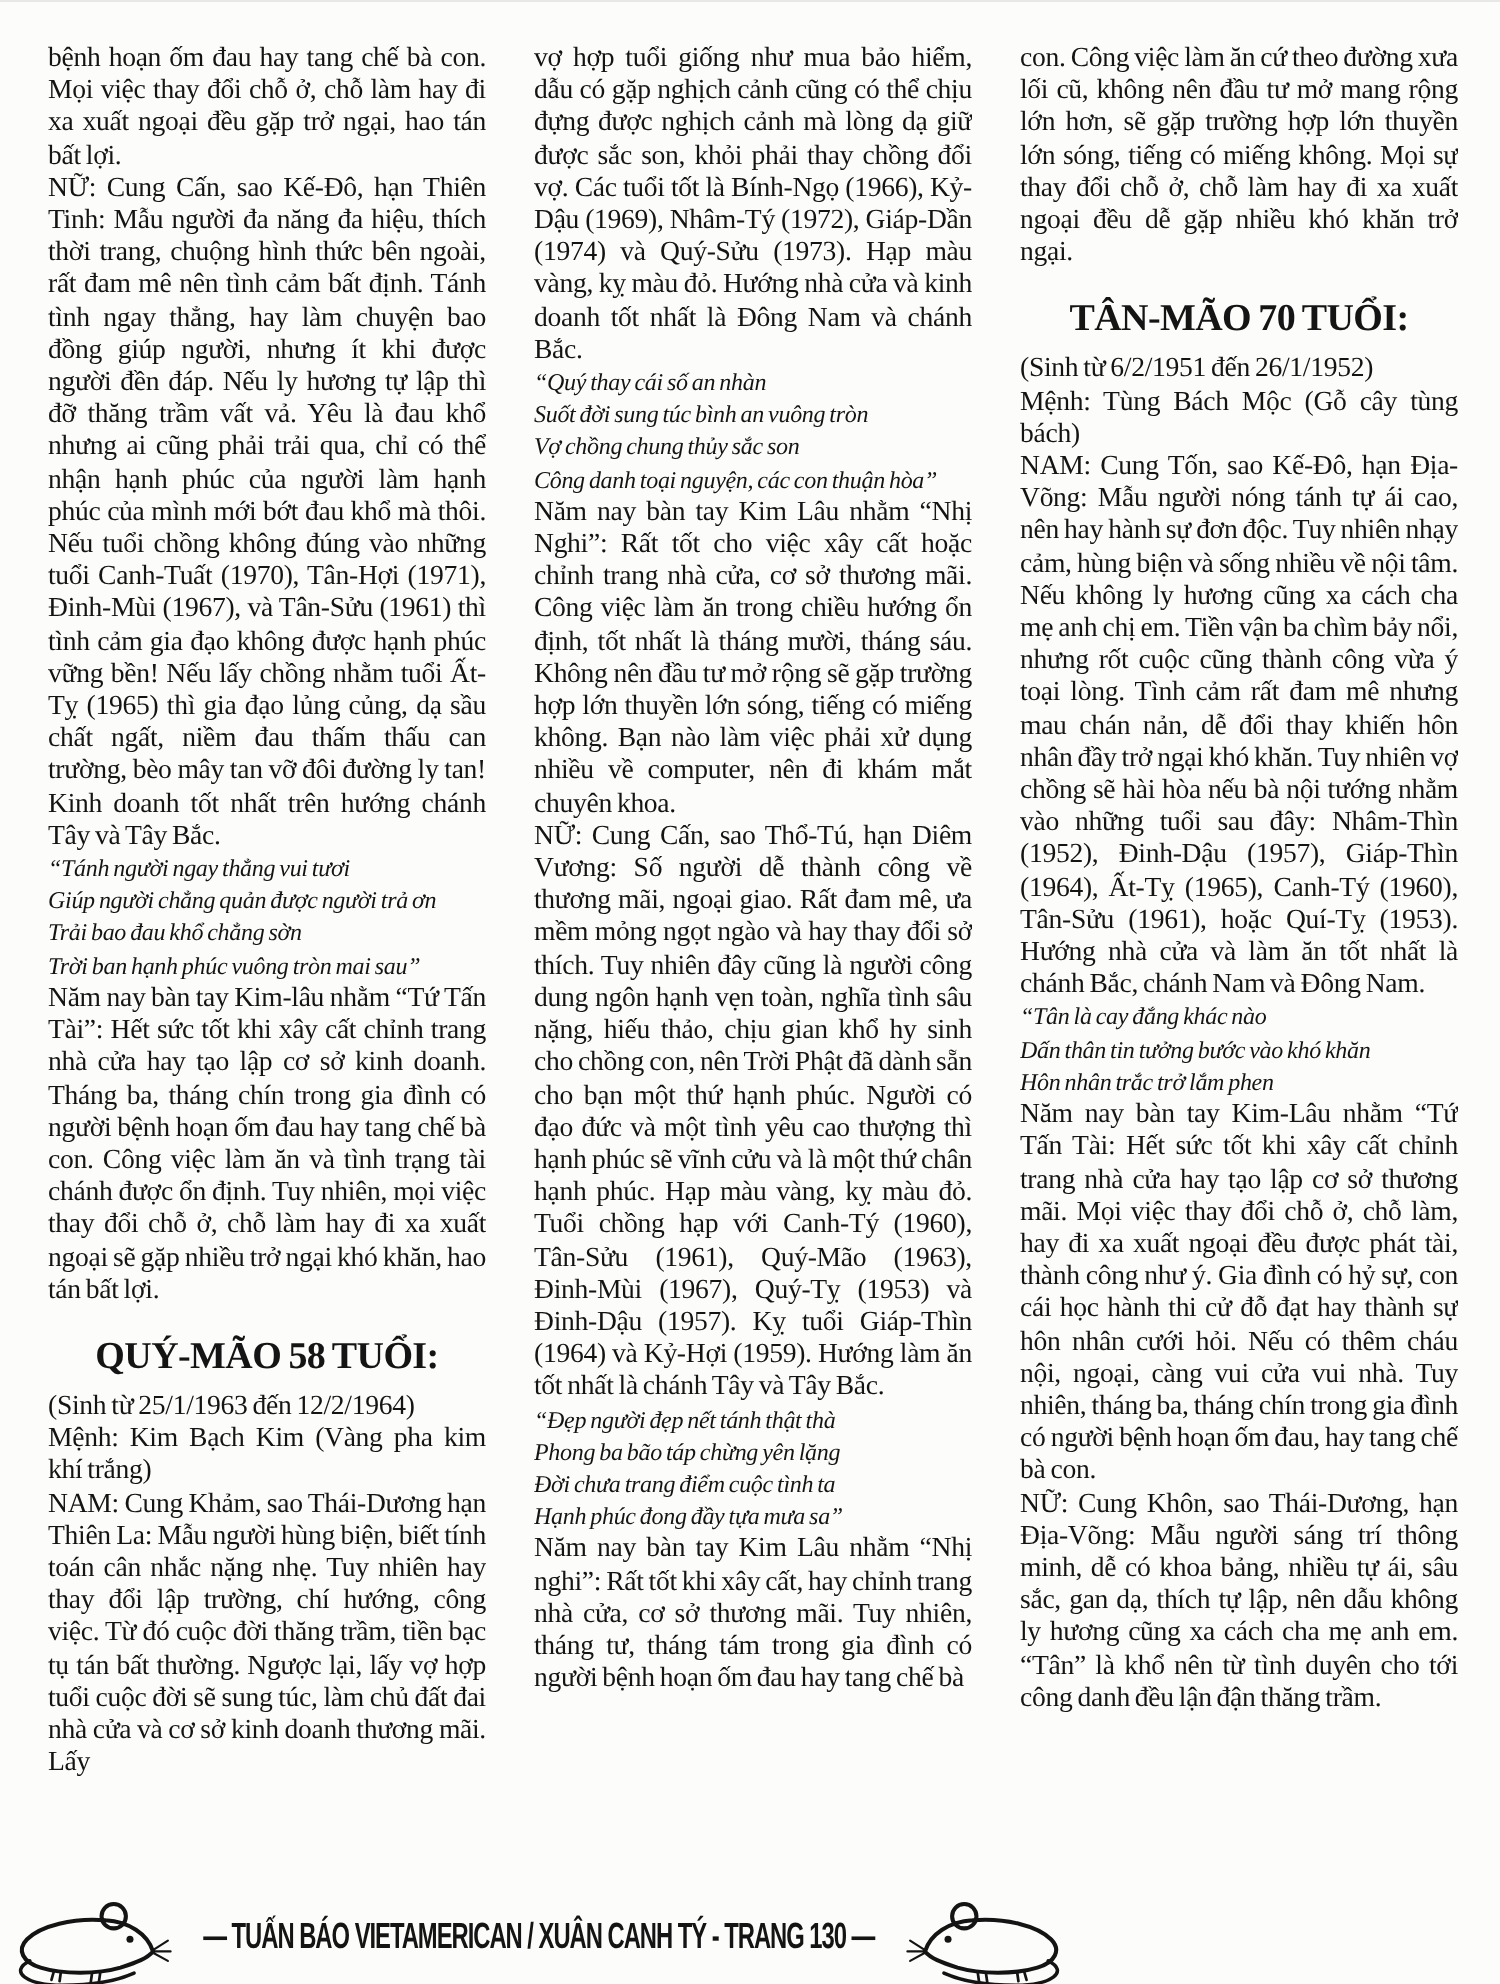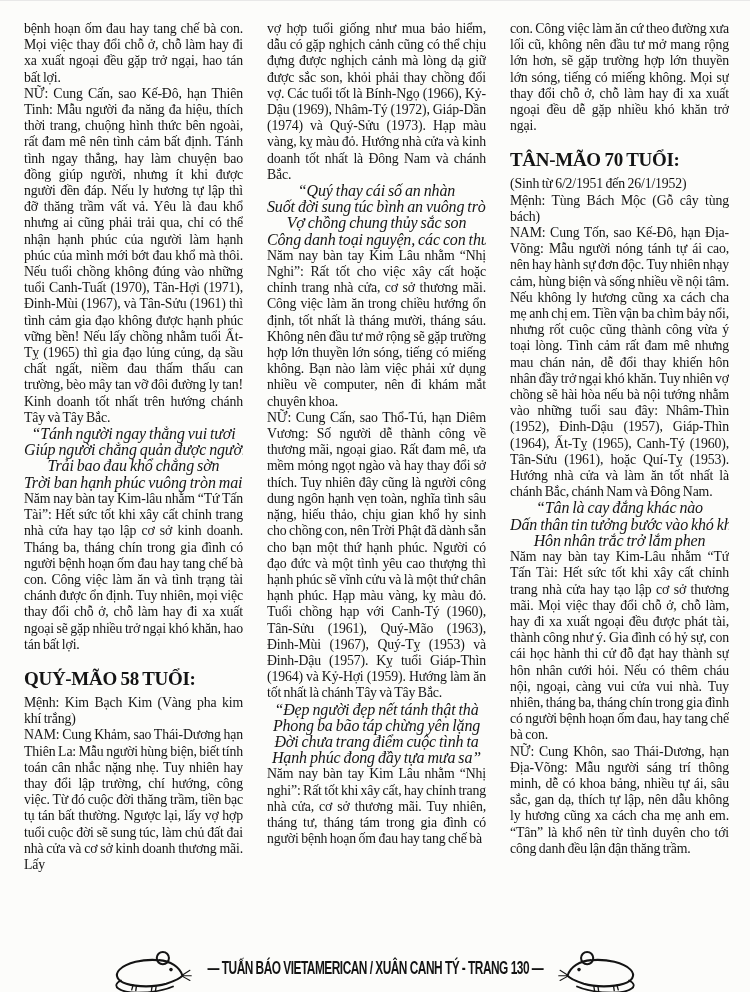"TÂN-MÃO 70 TUỔI:" h2.heading { text-align: left -> center }
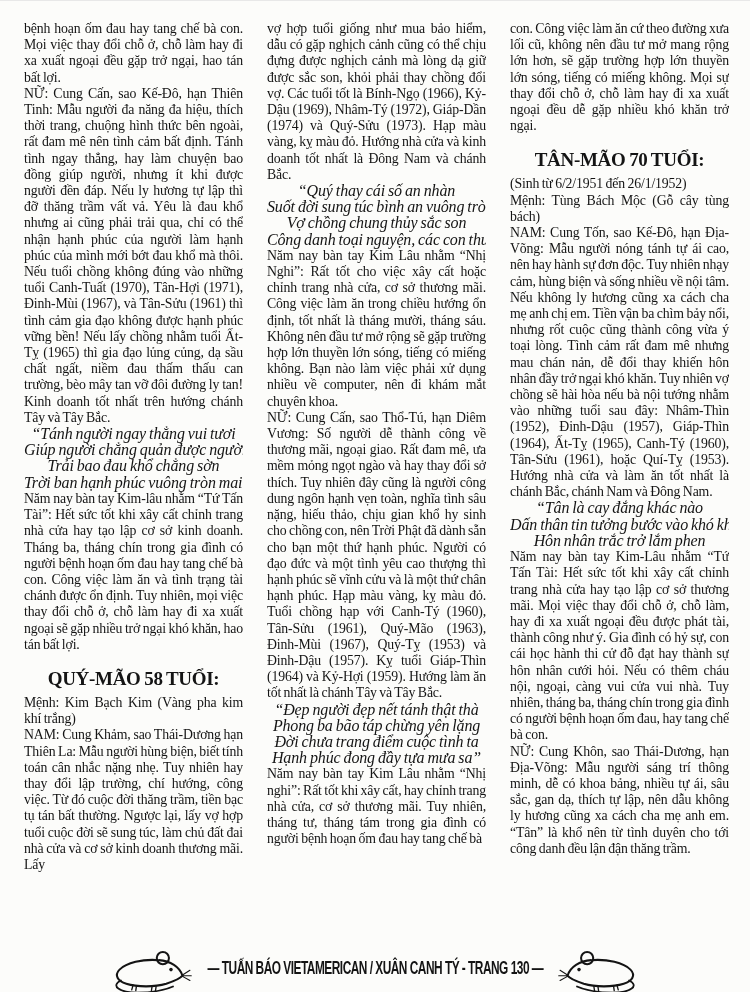"“Quý thay cái số an" .poem { font-size: 16px -> 12px; text-align: center -> left }
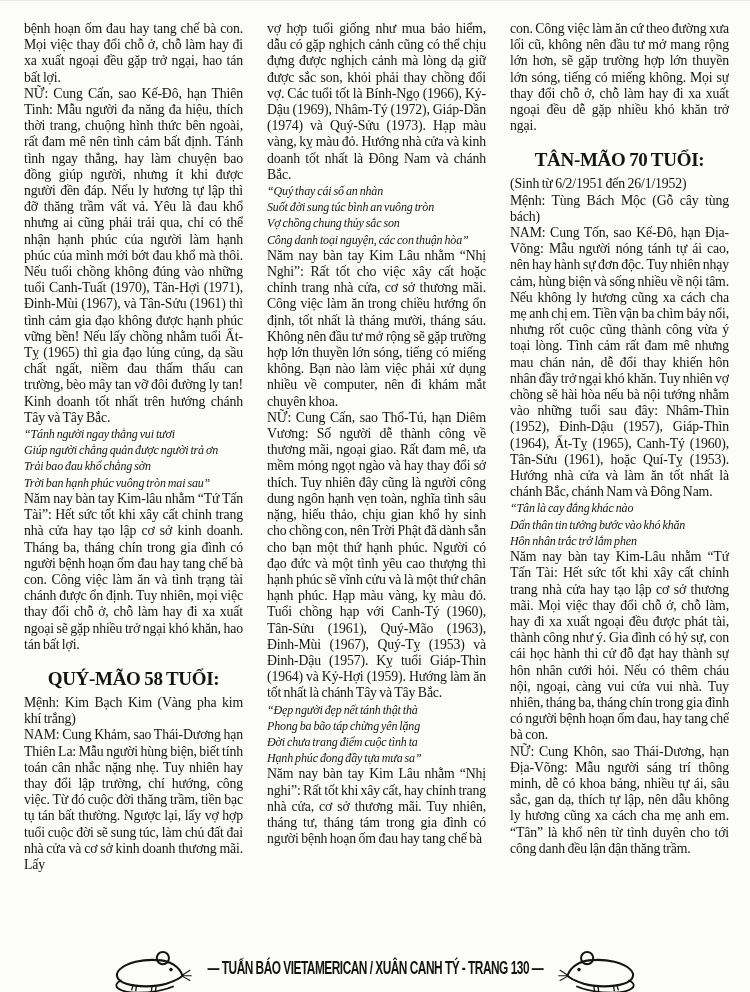"(Sinh từ 25/1/1963 đến 12/2/1964)" p.body { html: none -> <p>(Sinh từ 25/1/1963 đến 12/2/1964)</p> }
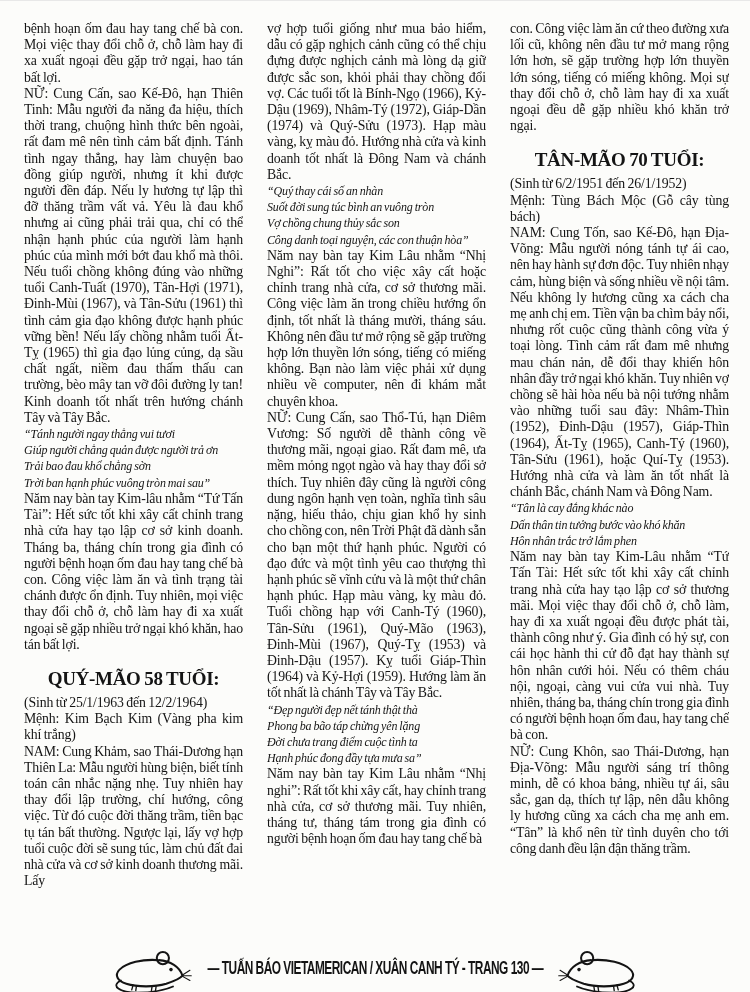"— TUẤN BÁO VIETAMERICAN /" .footer { justify-content: center -> flex-start }
